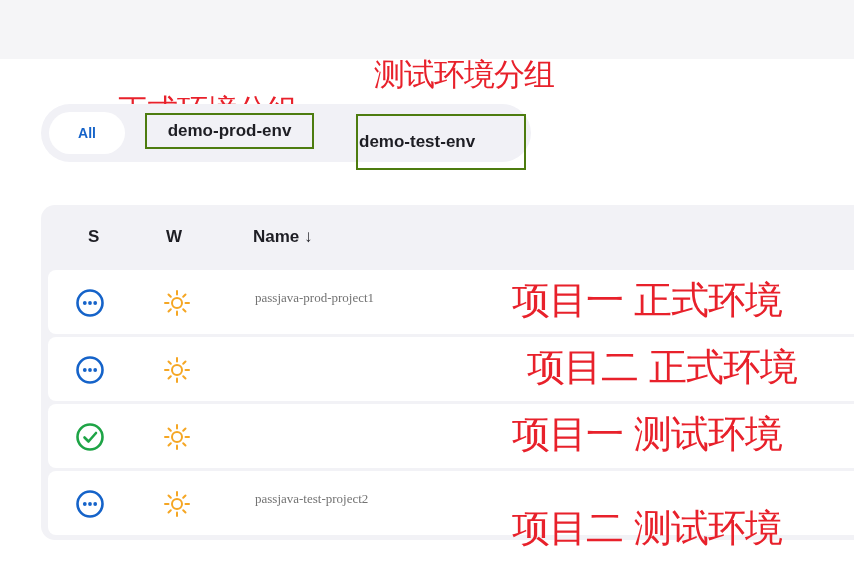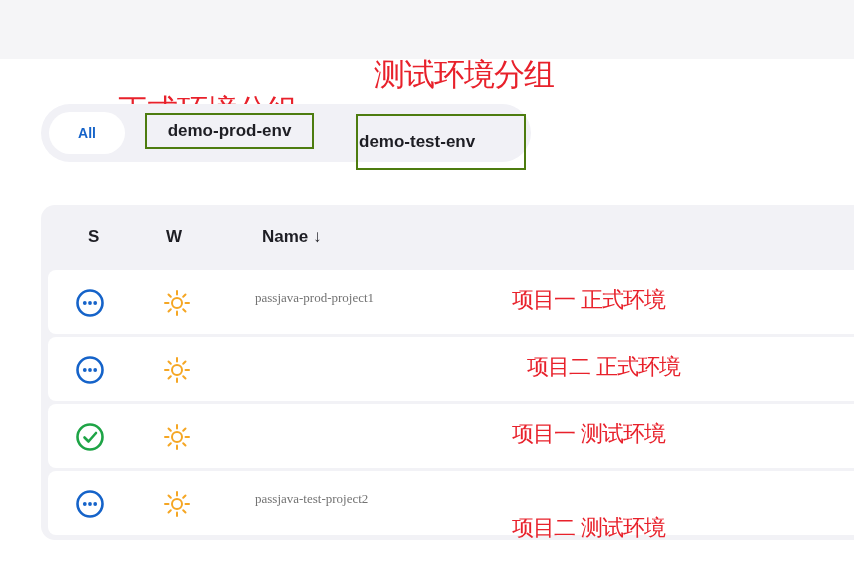"Name ↓" div.th { left: 221px -> 212px }
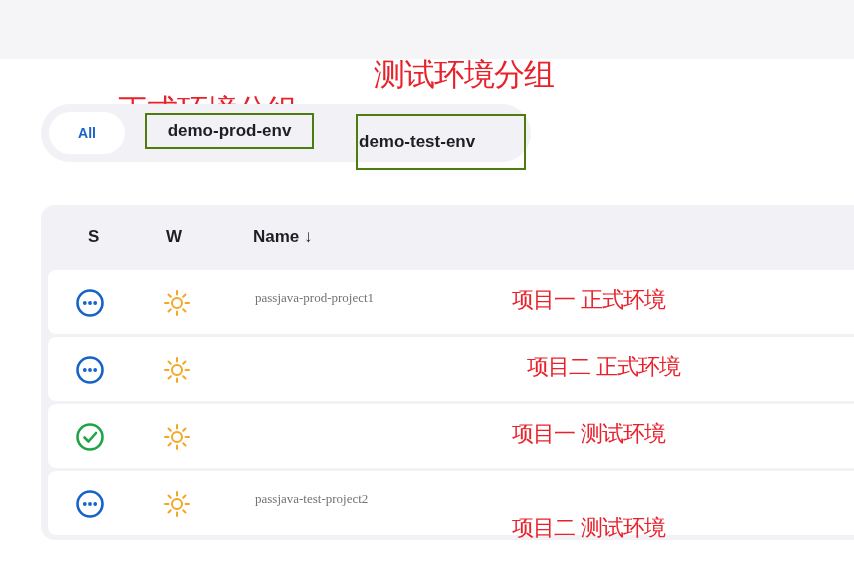"项目一 正式环境" .row-anno { font-size: 22px -> 38px }
